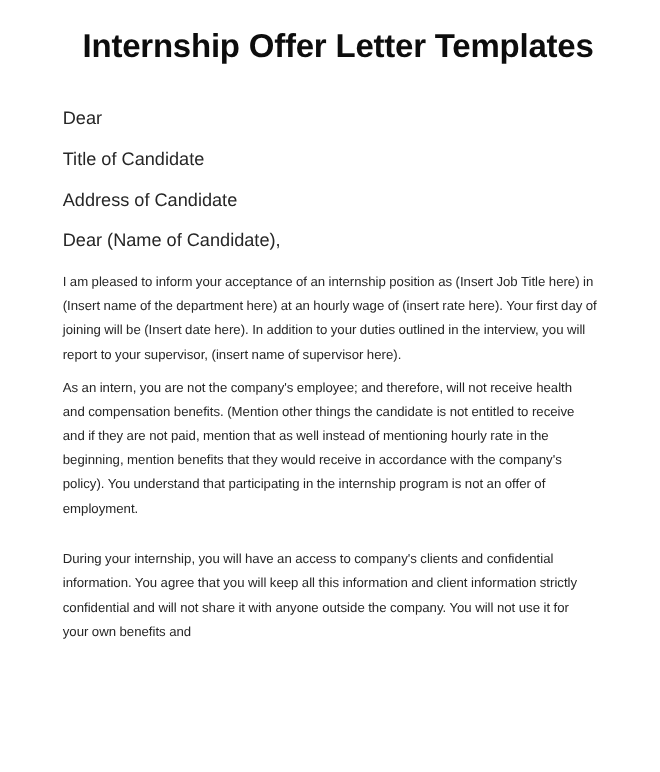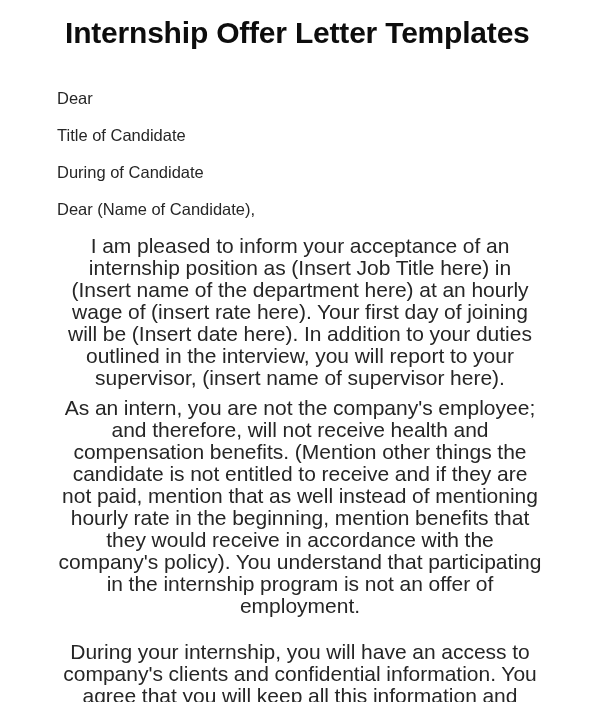"Internship Offer Letter Templates" .doc-title { margin: 8px -> 18px }
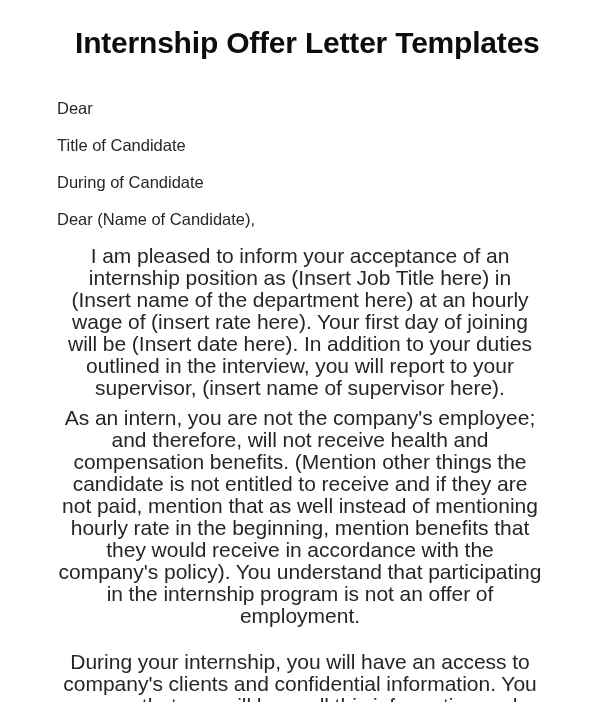"During of Candidate" div.header-line { text: During -> Address }
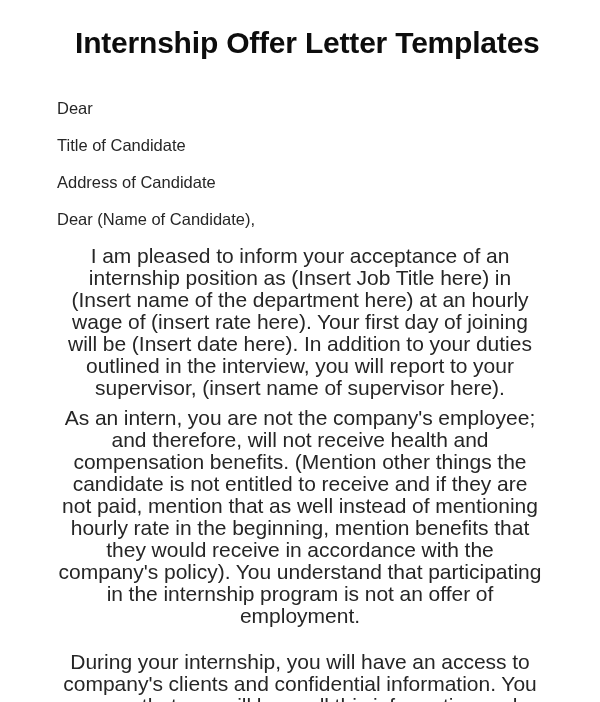"I am pleased to inform" .para { font-size: 21px -> 12px; text-align: center -> left }
